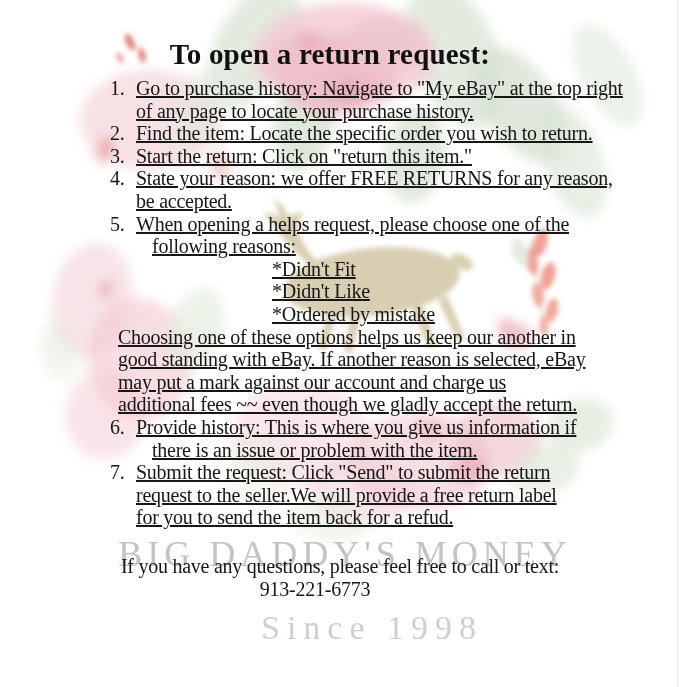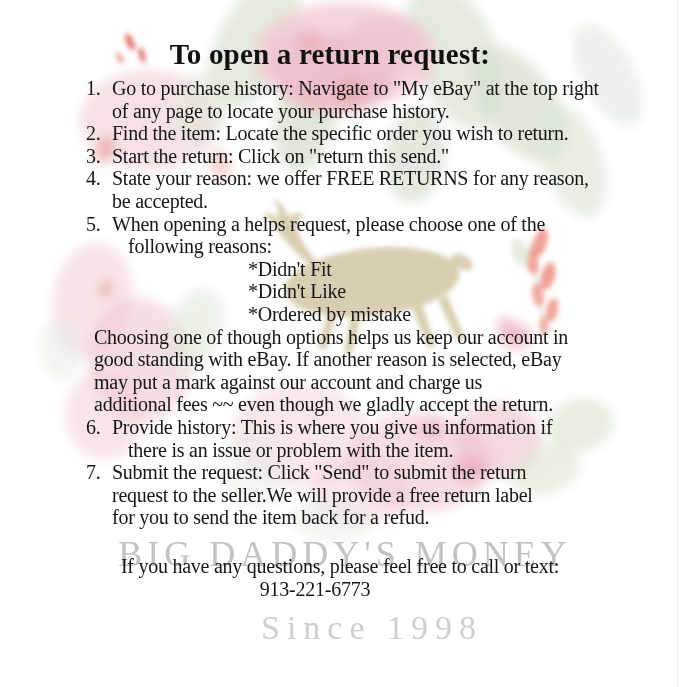"1. Go to purchase history:" .body-lines { padding-left: 86px -> 110px; text-decoration: none -> underline }
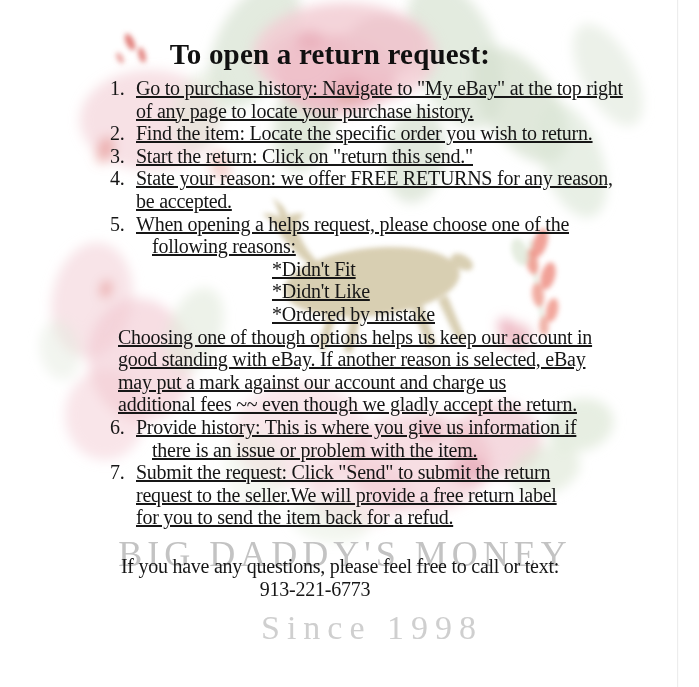"Start the return: Click on" span.txt { text: send -> item }
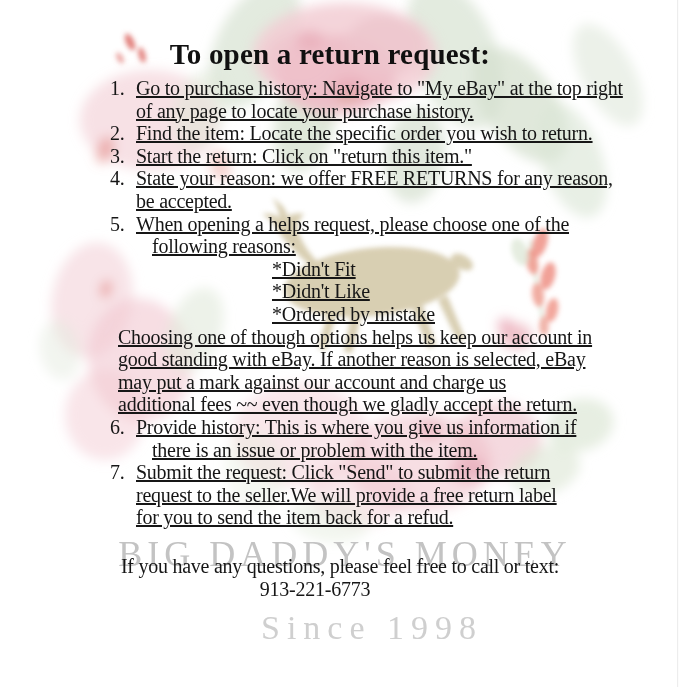"Choosing one of though options" div.ln { text: though options helps us keep our account -> these options helps us keep our another }
